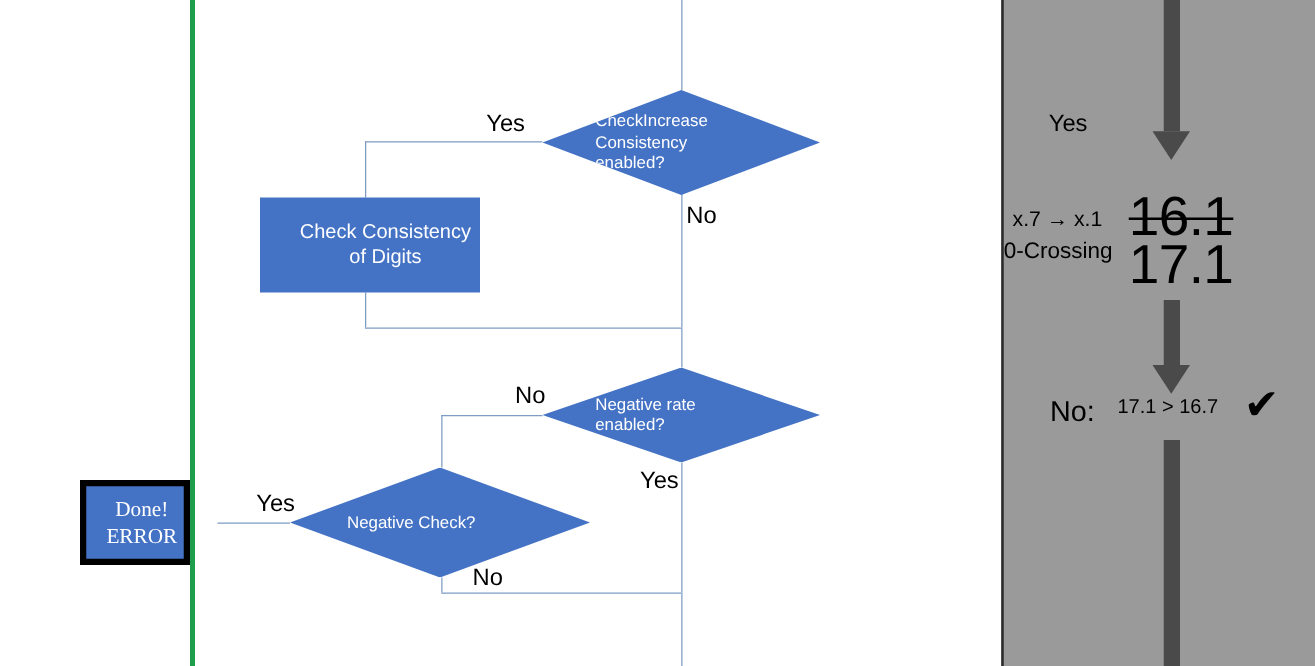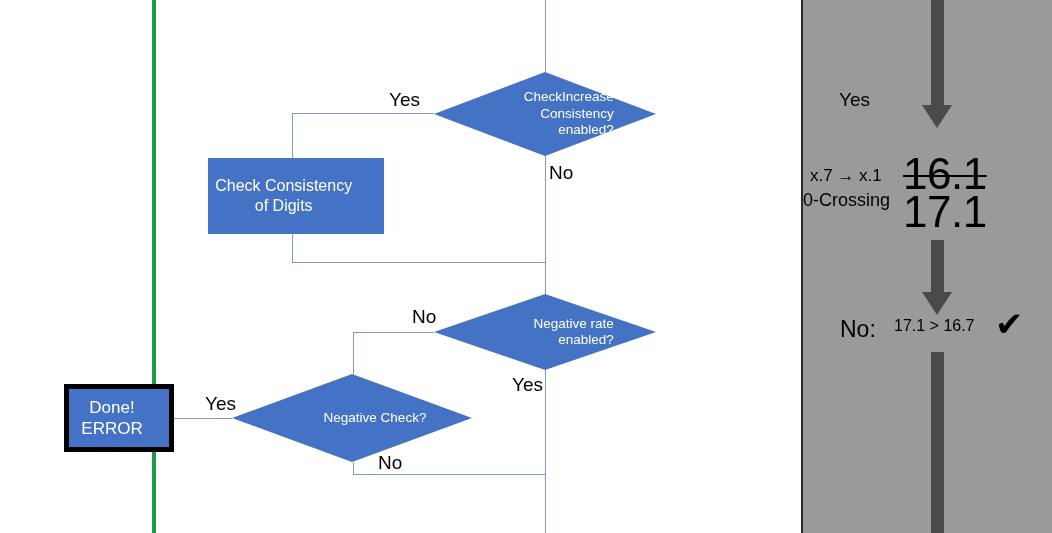"CheckIncrease" .diamond { text-align: right -> left }
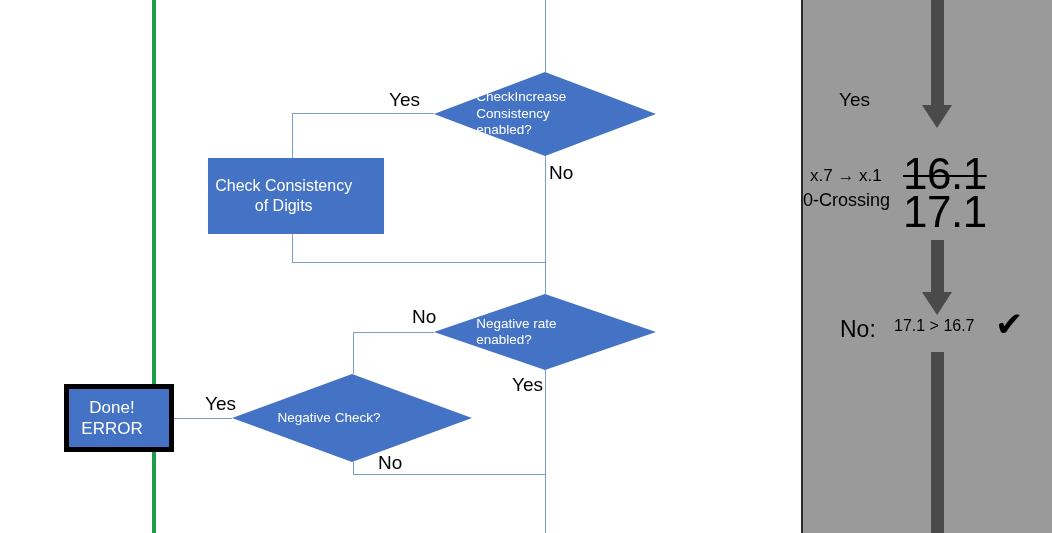"Check Consistency" .proc-box { justify-content: flex-start -> flex-end }
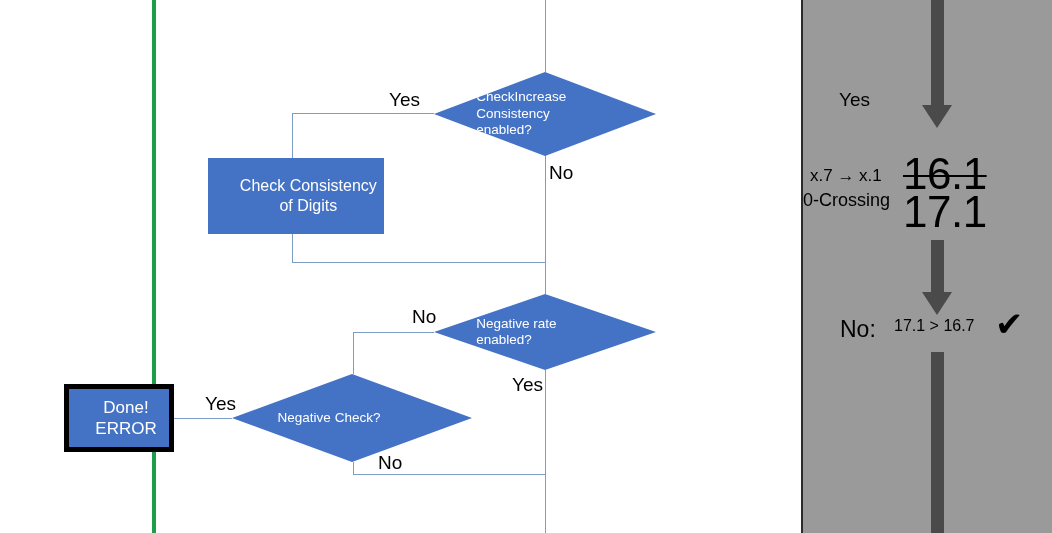"Done!" div.proc-box { font-family: none -> Liberation Serif, serif; width: 110px -> 88px }
